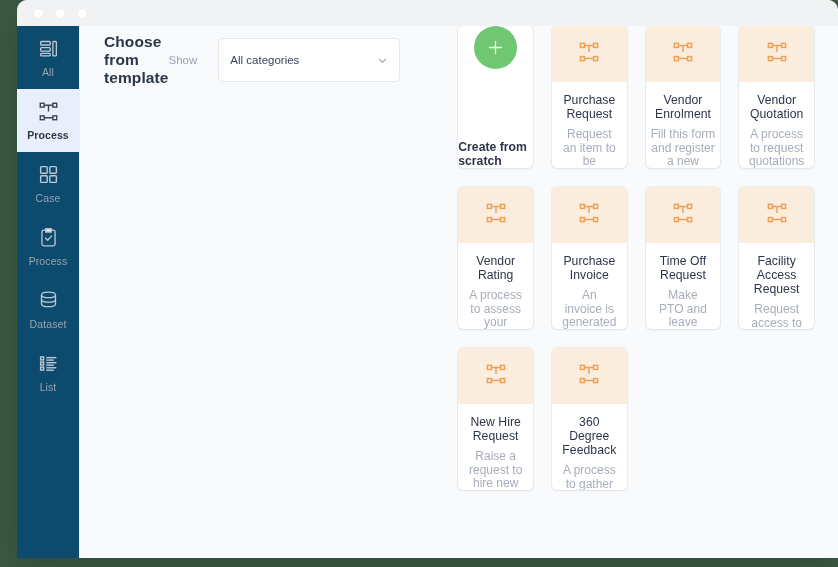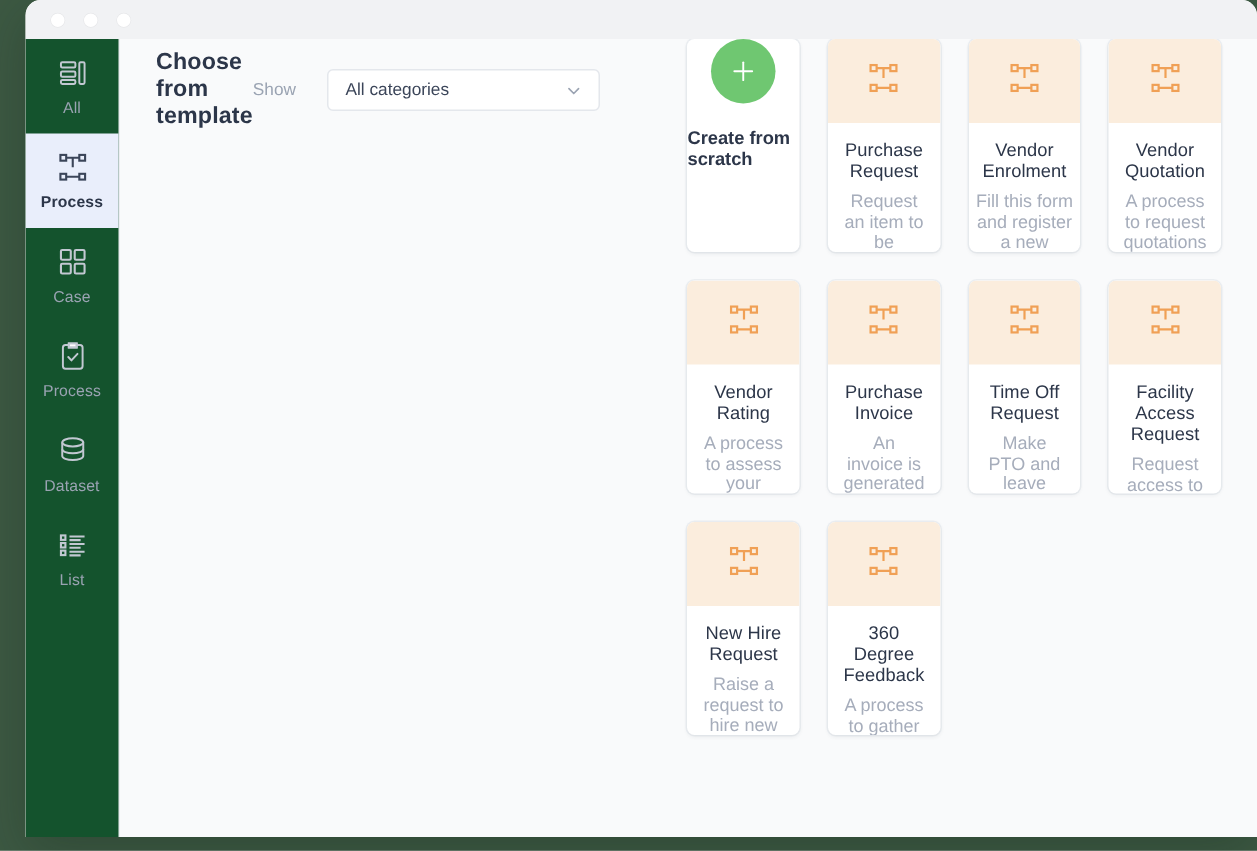"All categories" .select-box { height: 28px -> 44px }
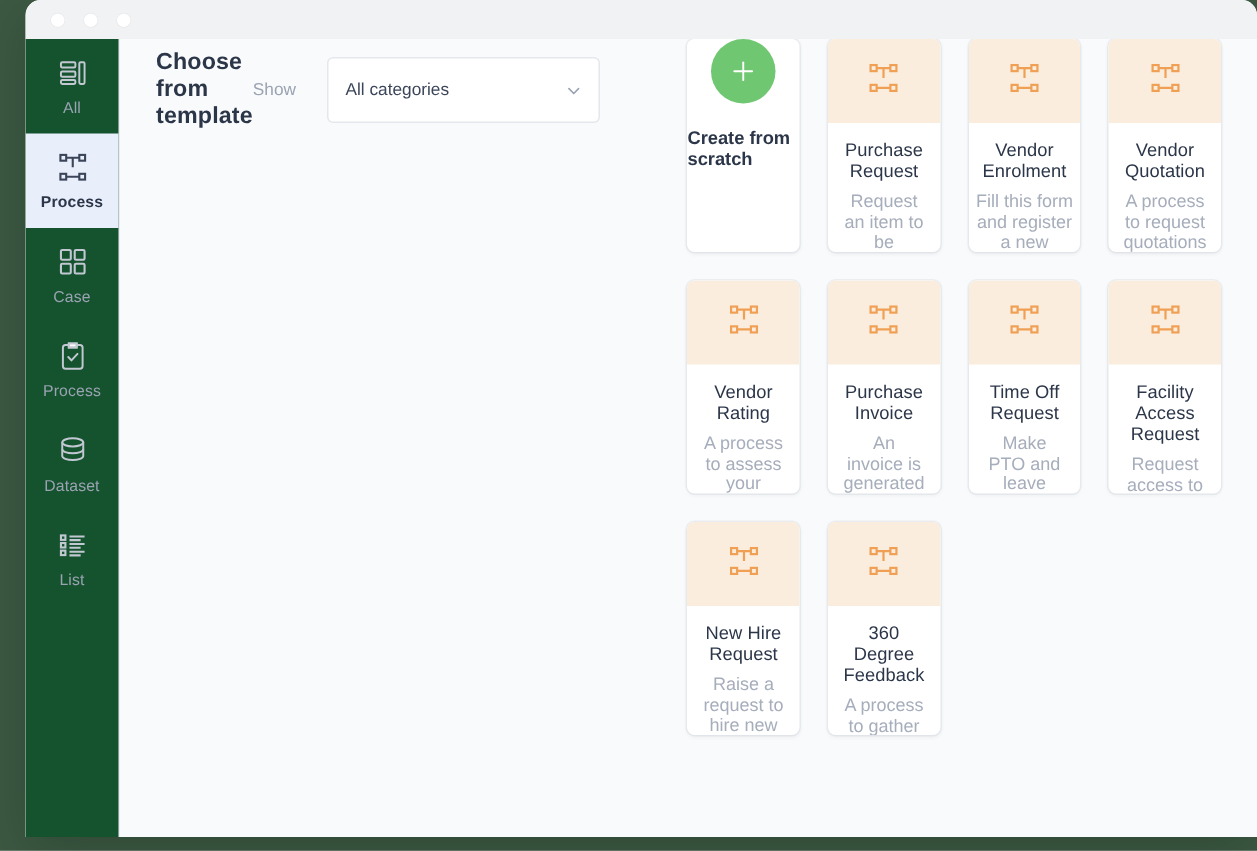"All" .sidebar { background: #14532d -> #0c4a6e }
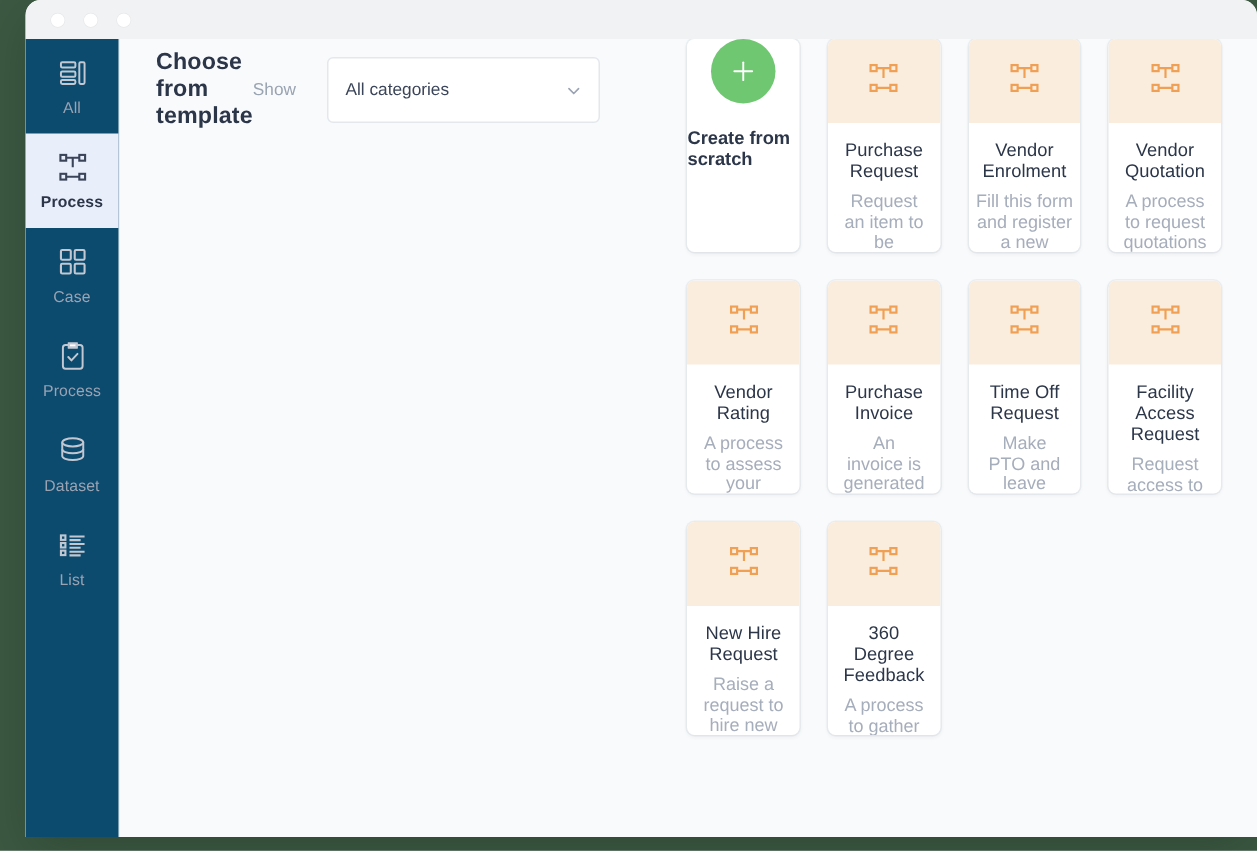"Create from scratch" .card.scratch { justify-content: flex-start -> space-between }
